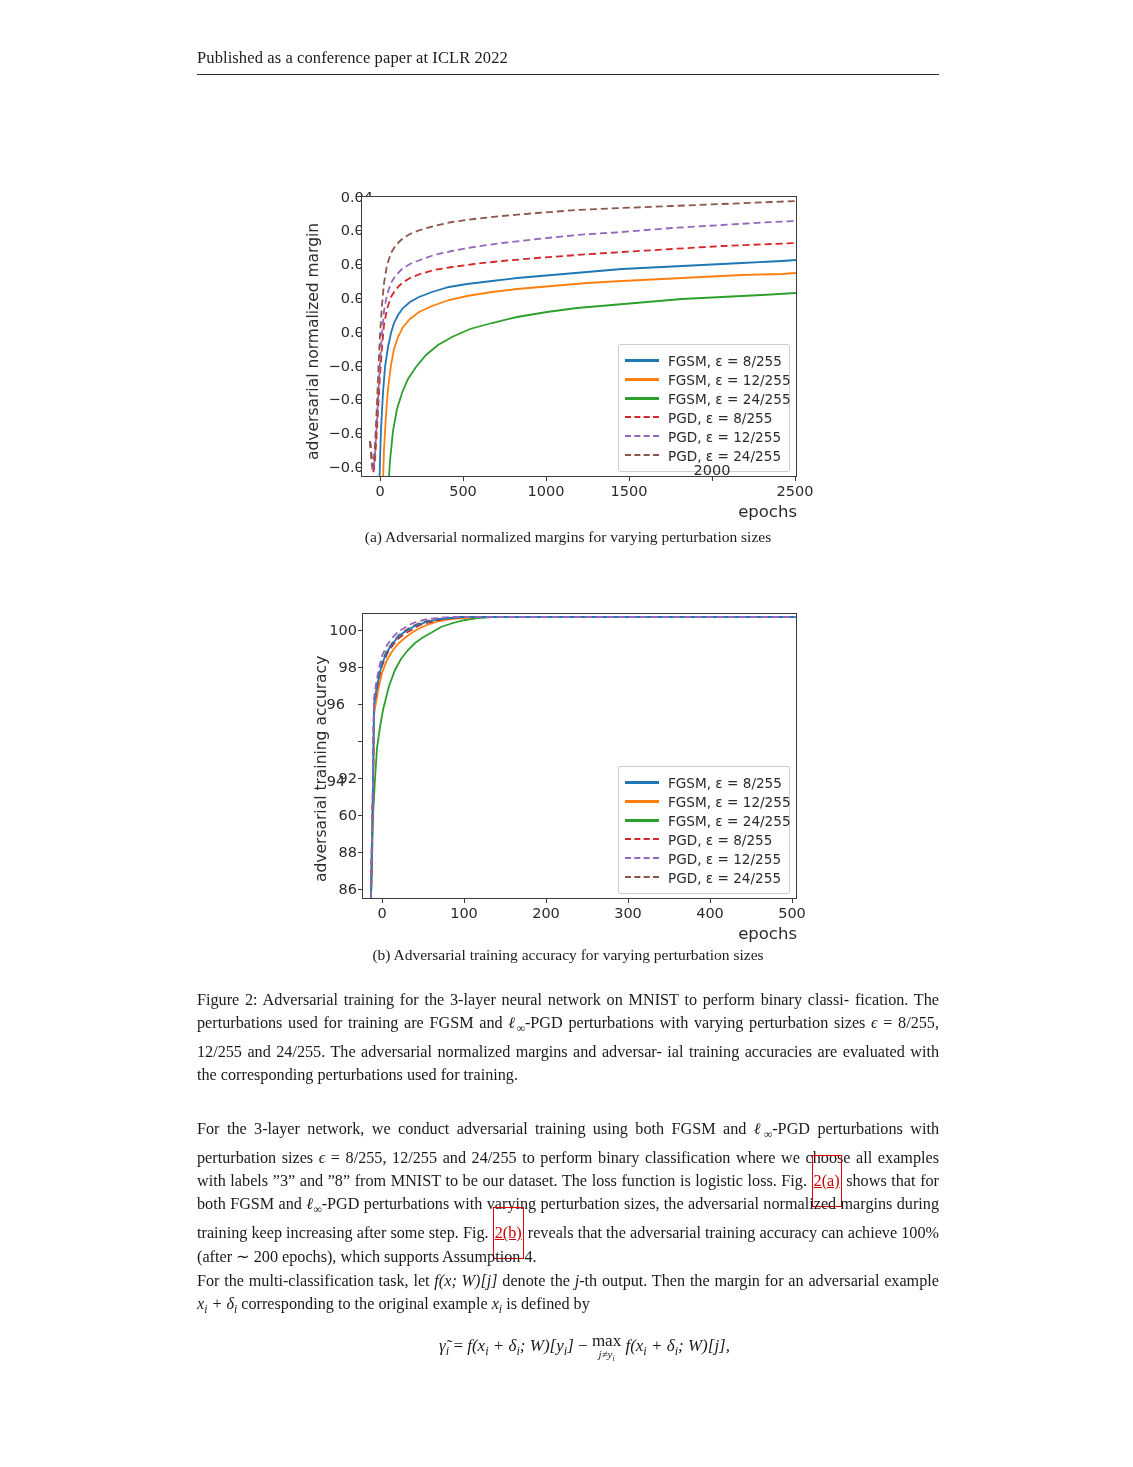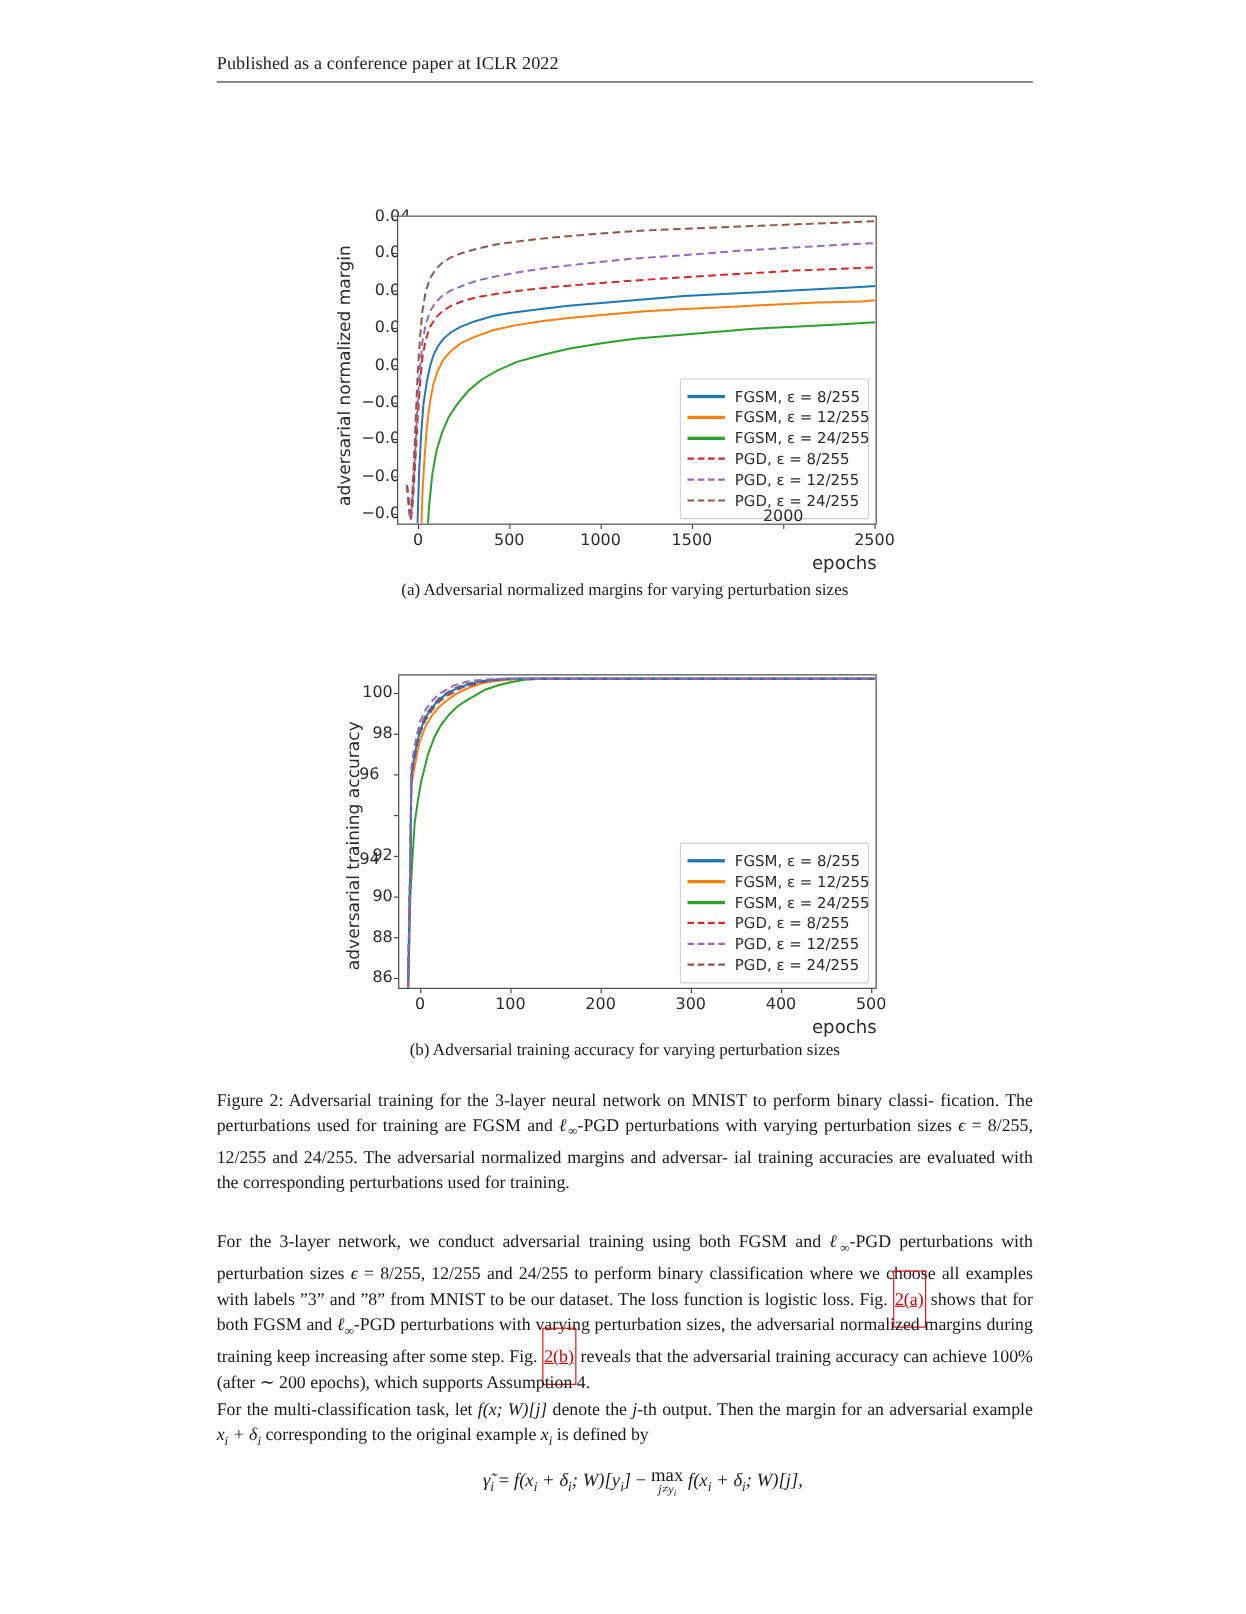"90" div.ytick { text: 90 -> 60 }
